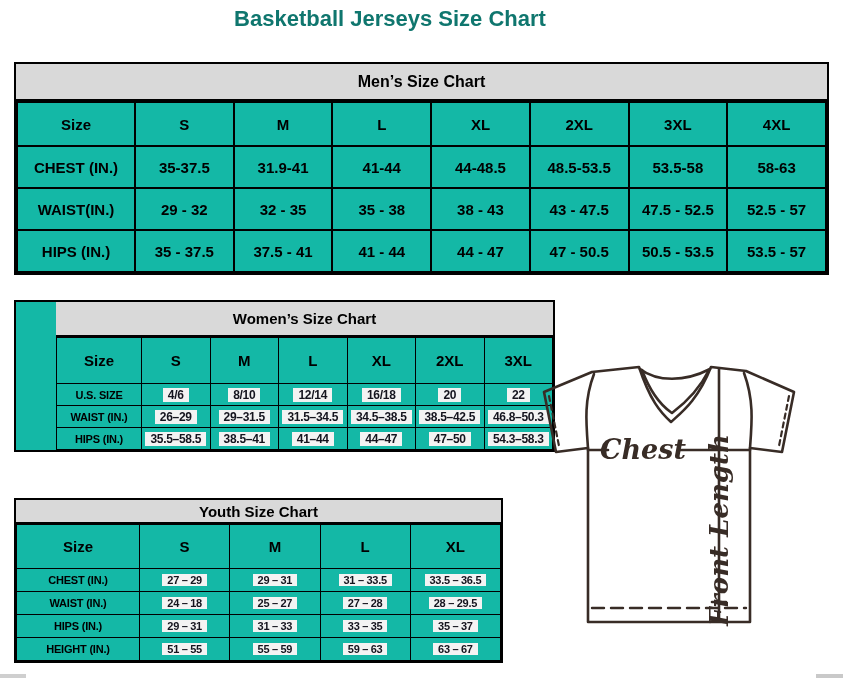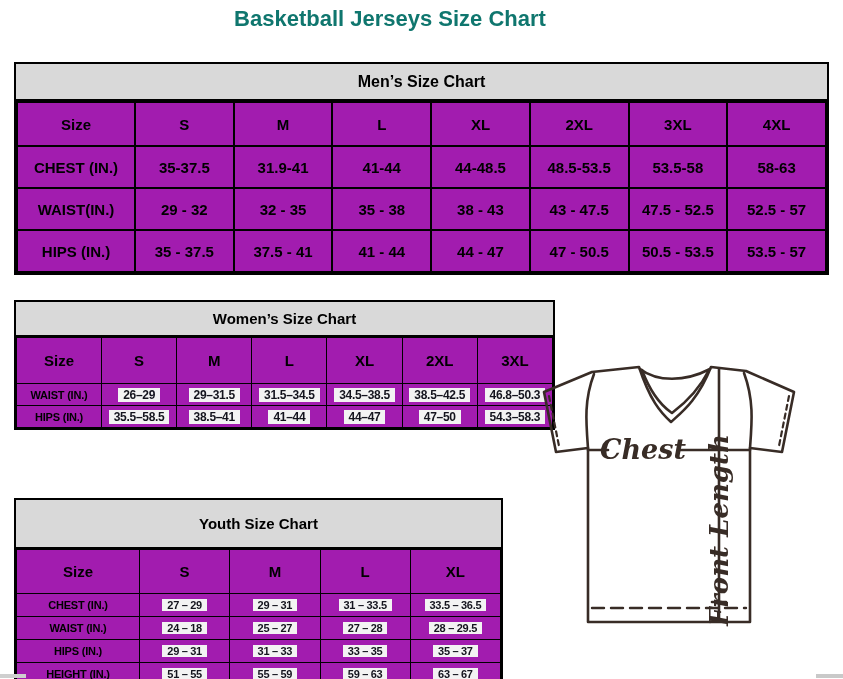"Men’s Size Chart" .size-table { background: #a21caf -> #14b8a6 }
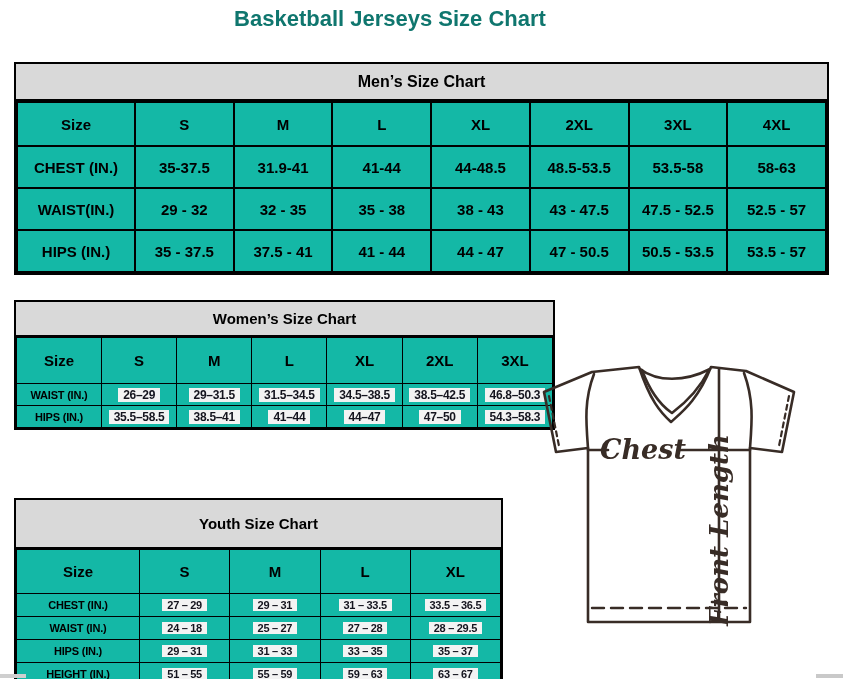"Women’s Size Chart" .tbl-women { padding-left: none -> 40px }
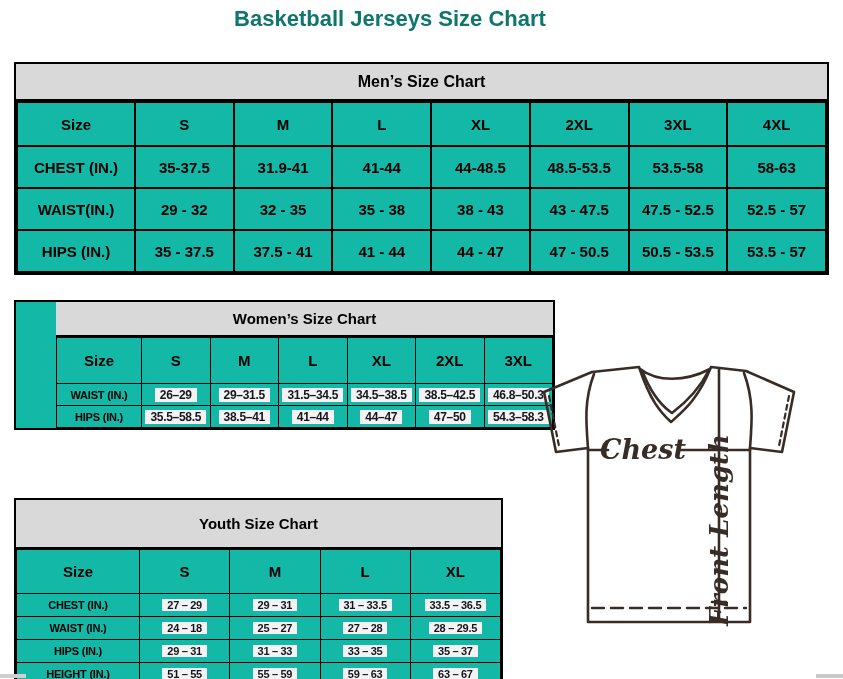"U.S. SIZE" tr { html: none -> <tr> <th>U.S. SIZE</th> <td><span>4/6</span></td> <td><span>8/10</span></td> <td><span>12/14</span></td> <td><span>16/18</span></td> <td><span>20</span></td> <td><span>22</span></td> </tr> }
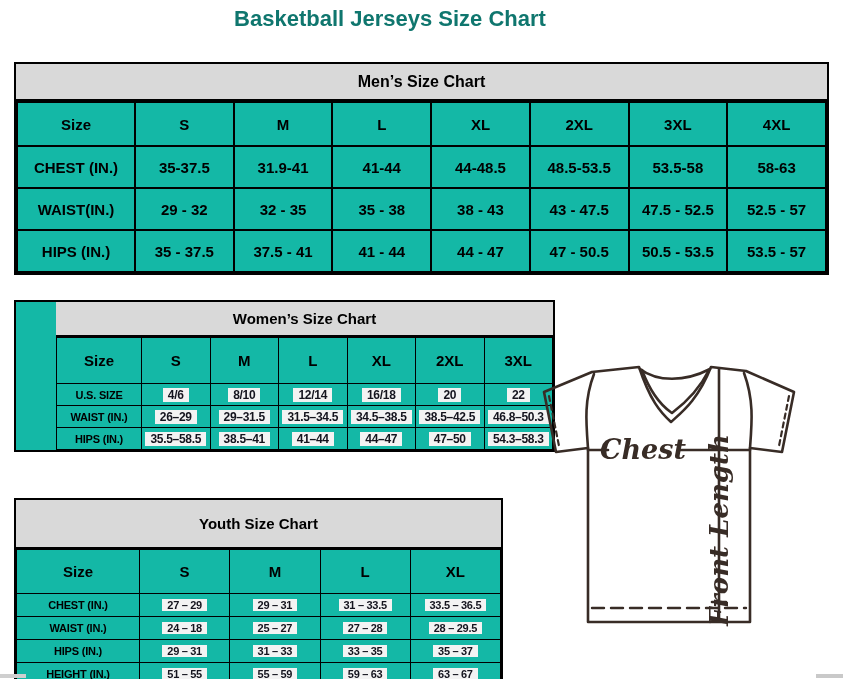"Youth Size Chart" .tbl-youth .t-title { height: 49px -> 24px }
